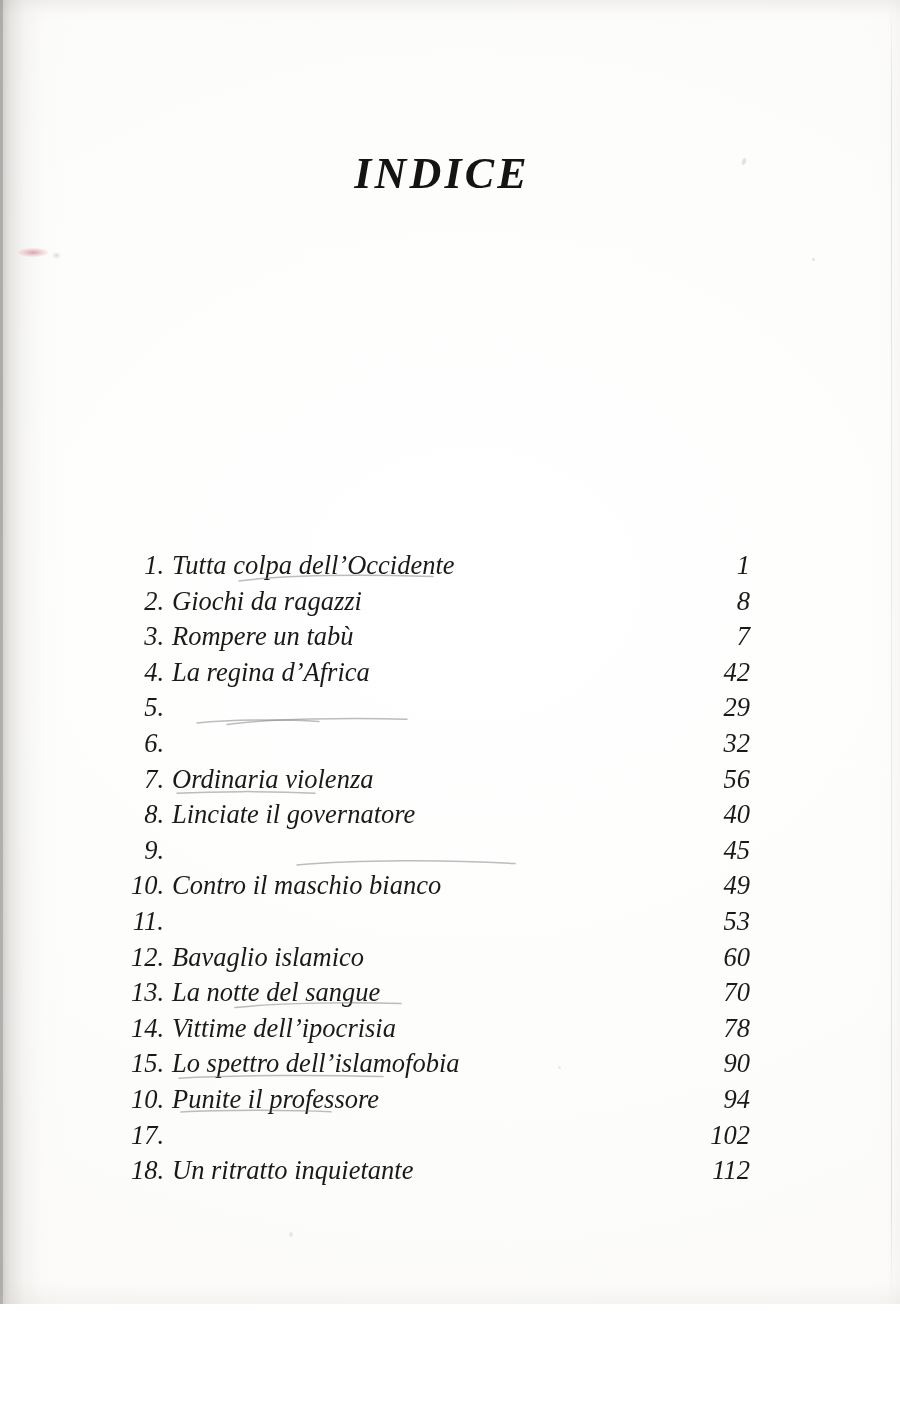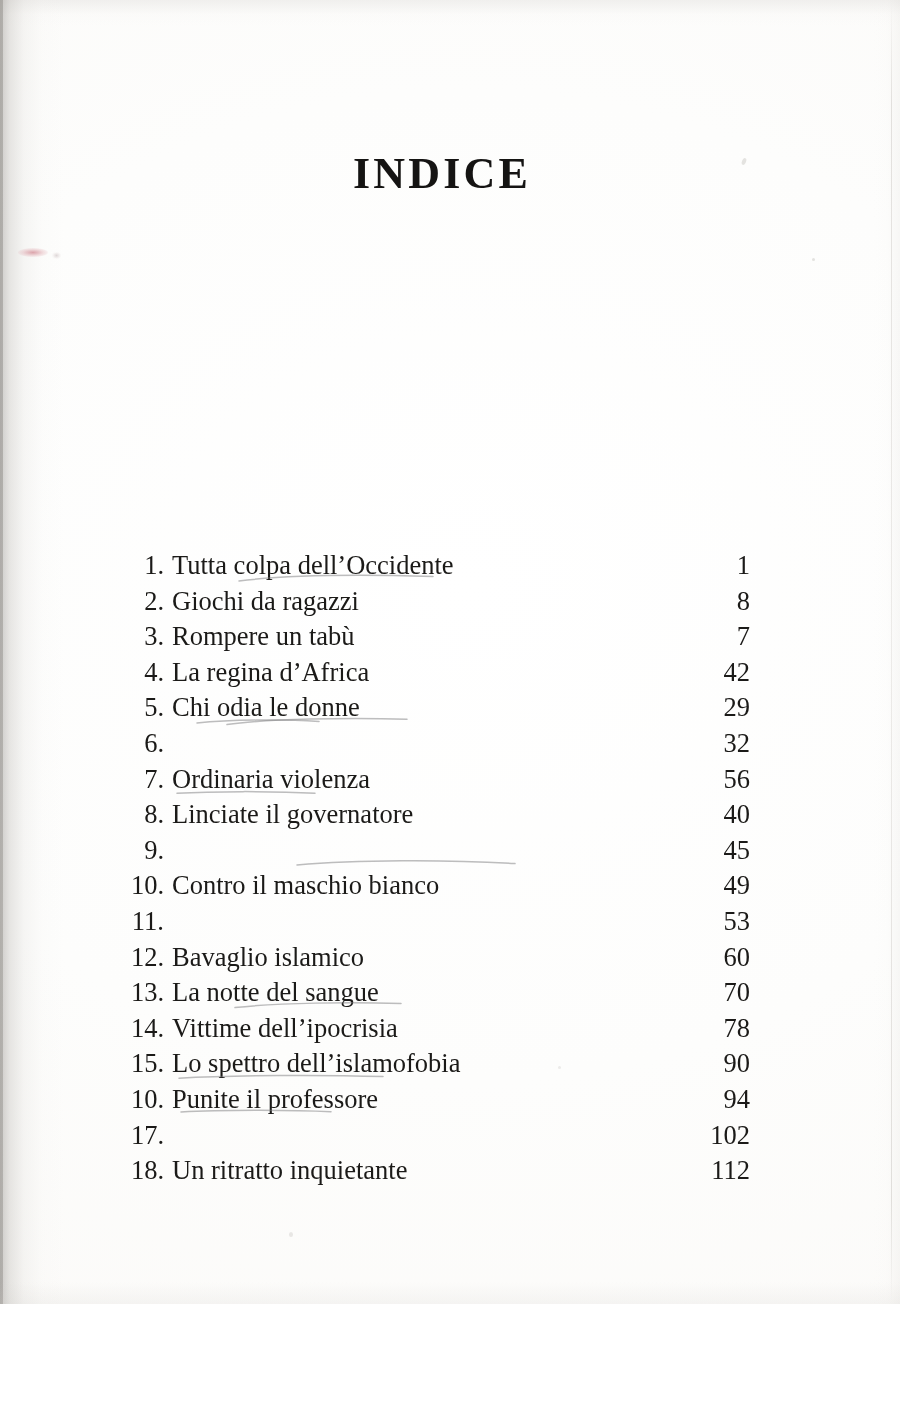"INDICE" #page { font-style: none -> italic }
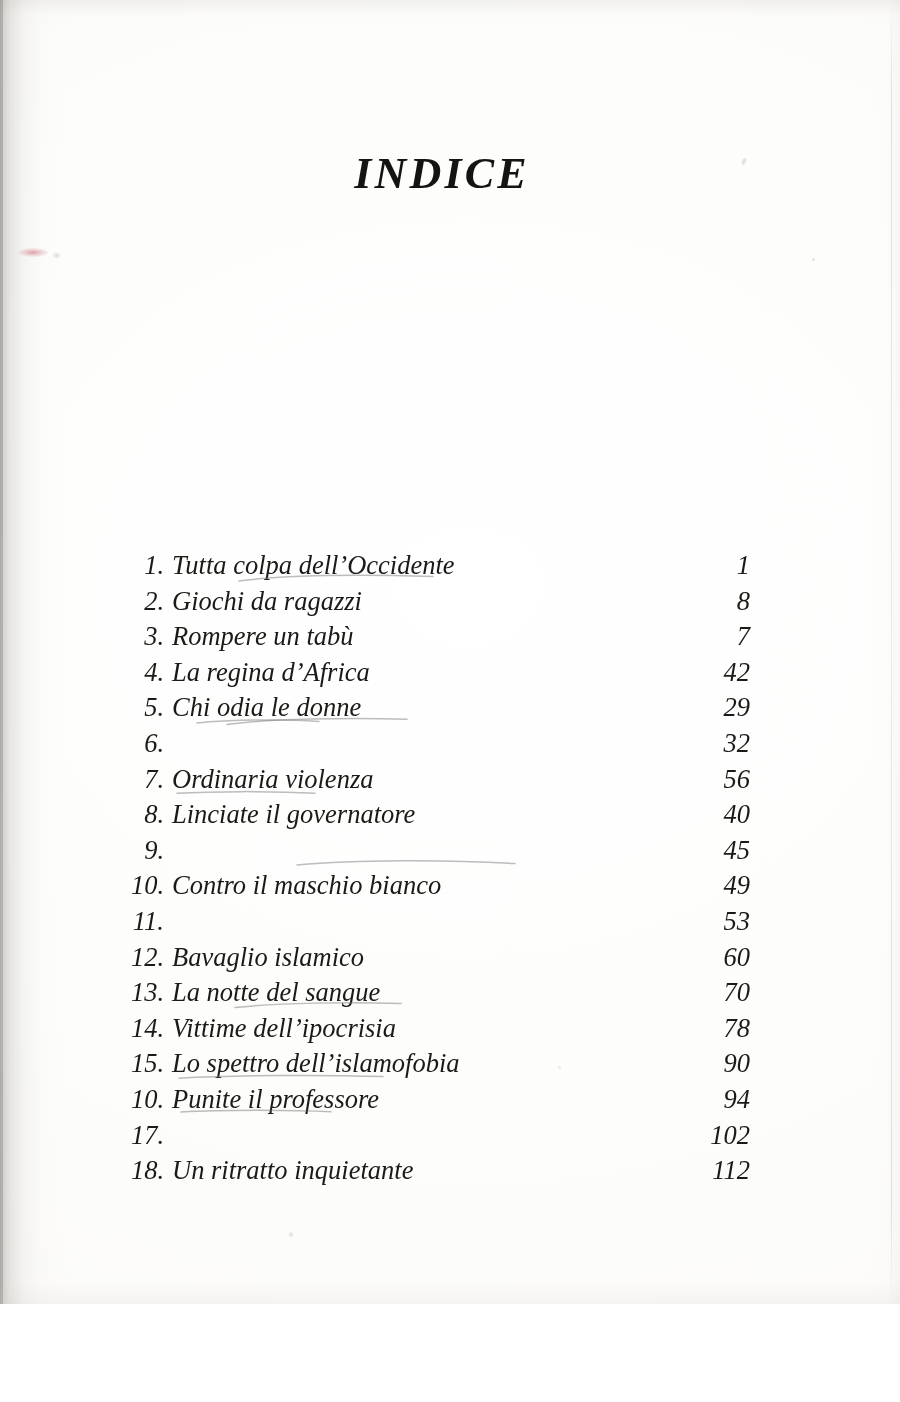"Chi odia le donne" span.toc-label { html: <span>Chi odia le donne</span> -> none }
